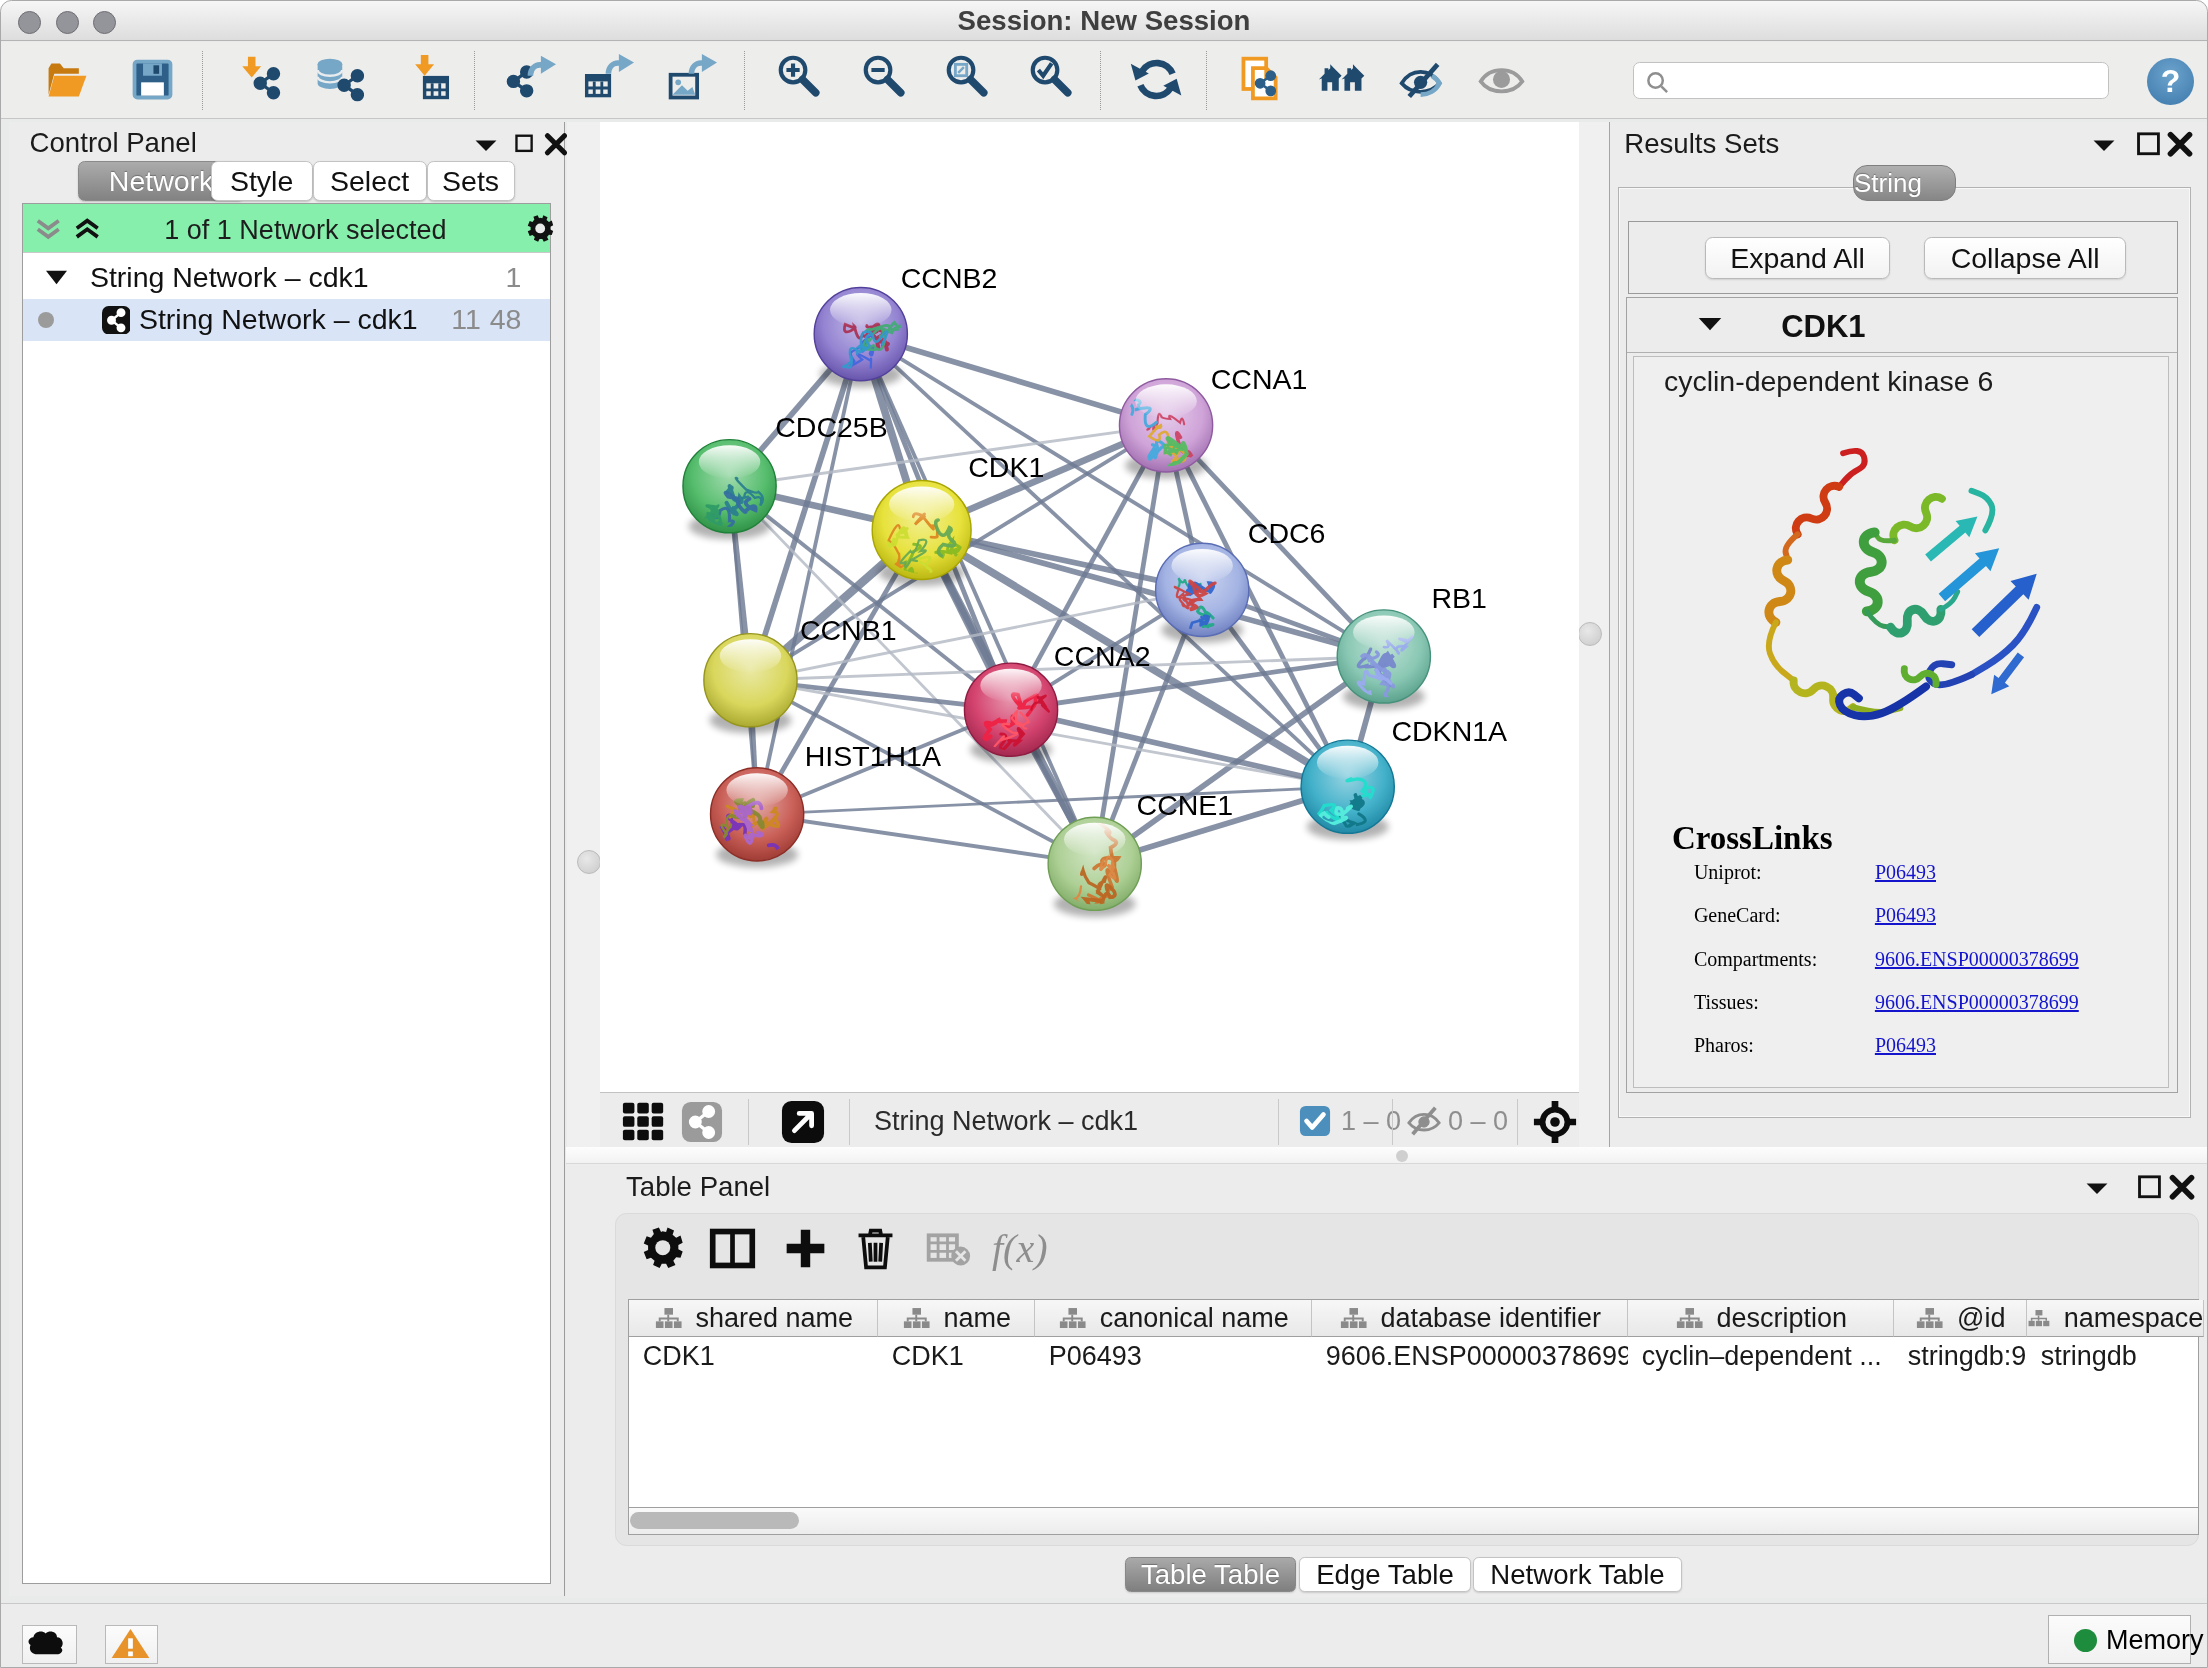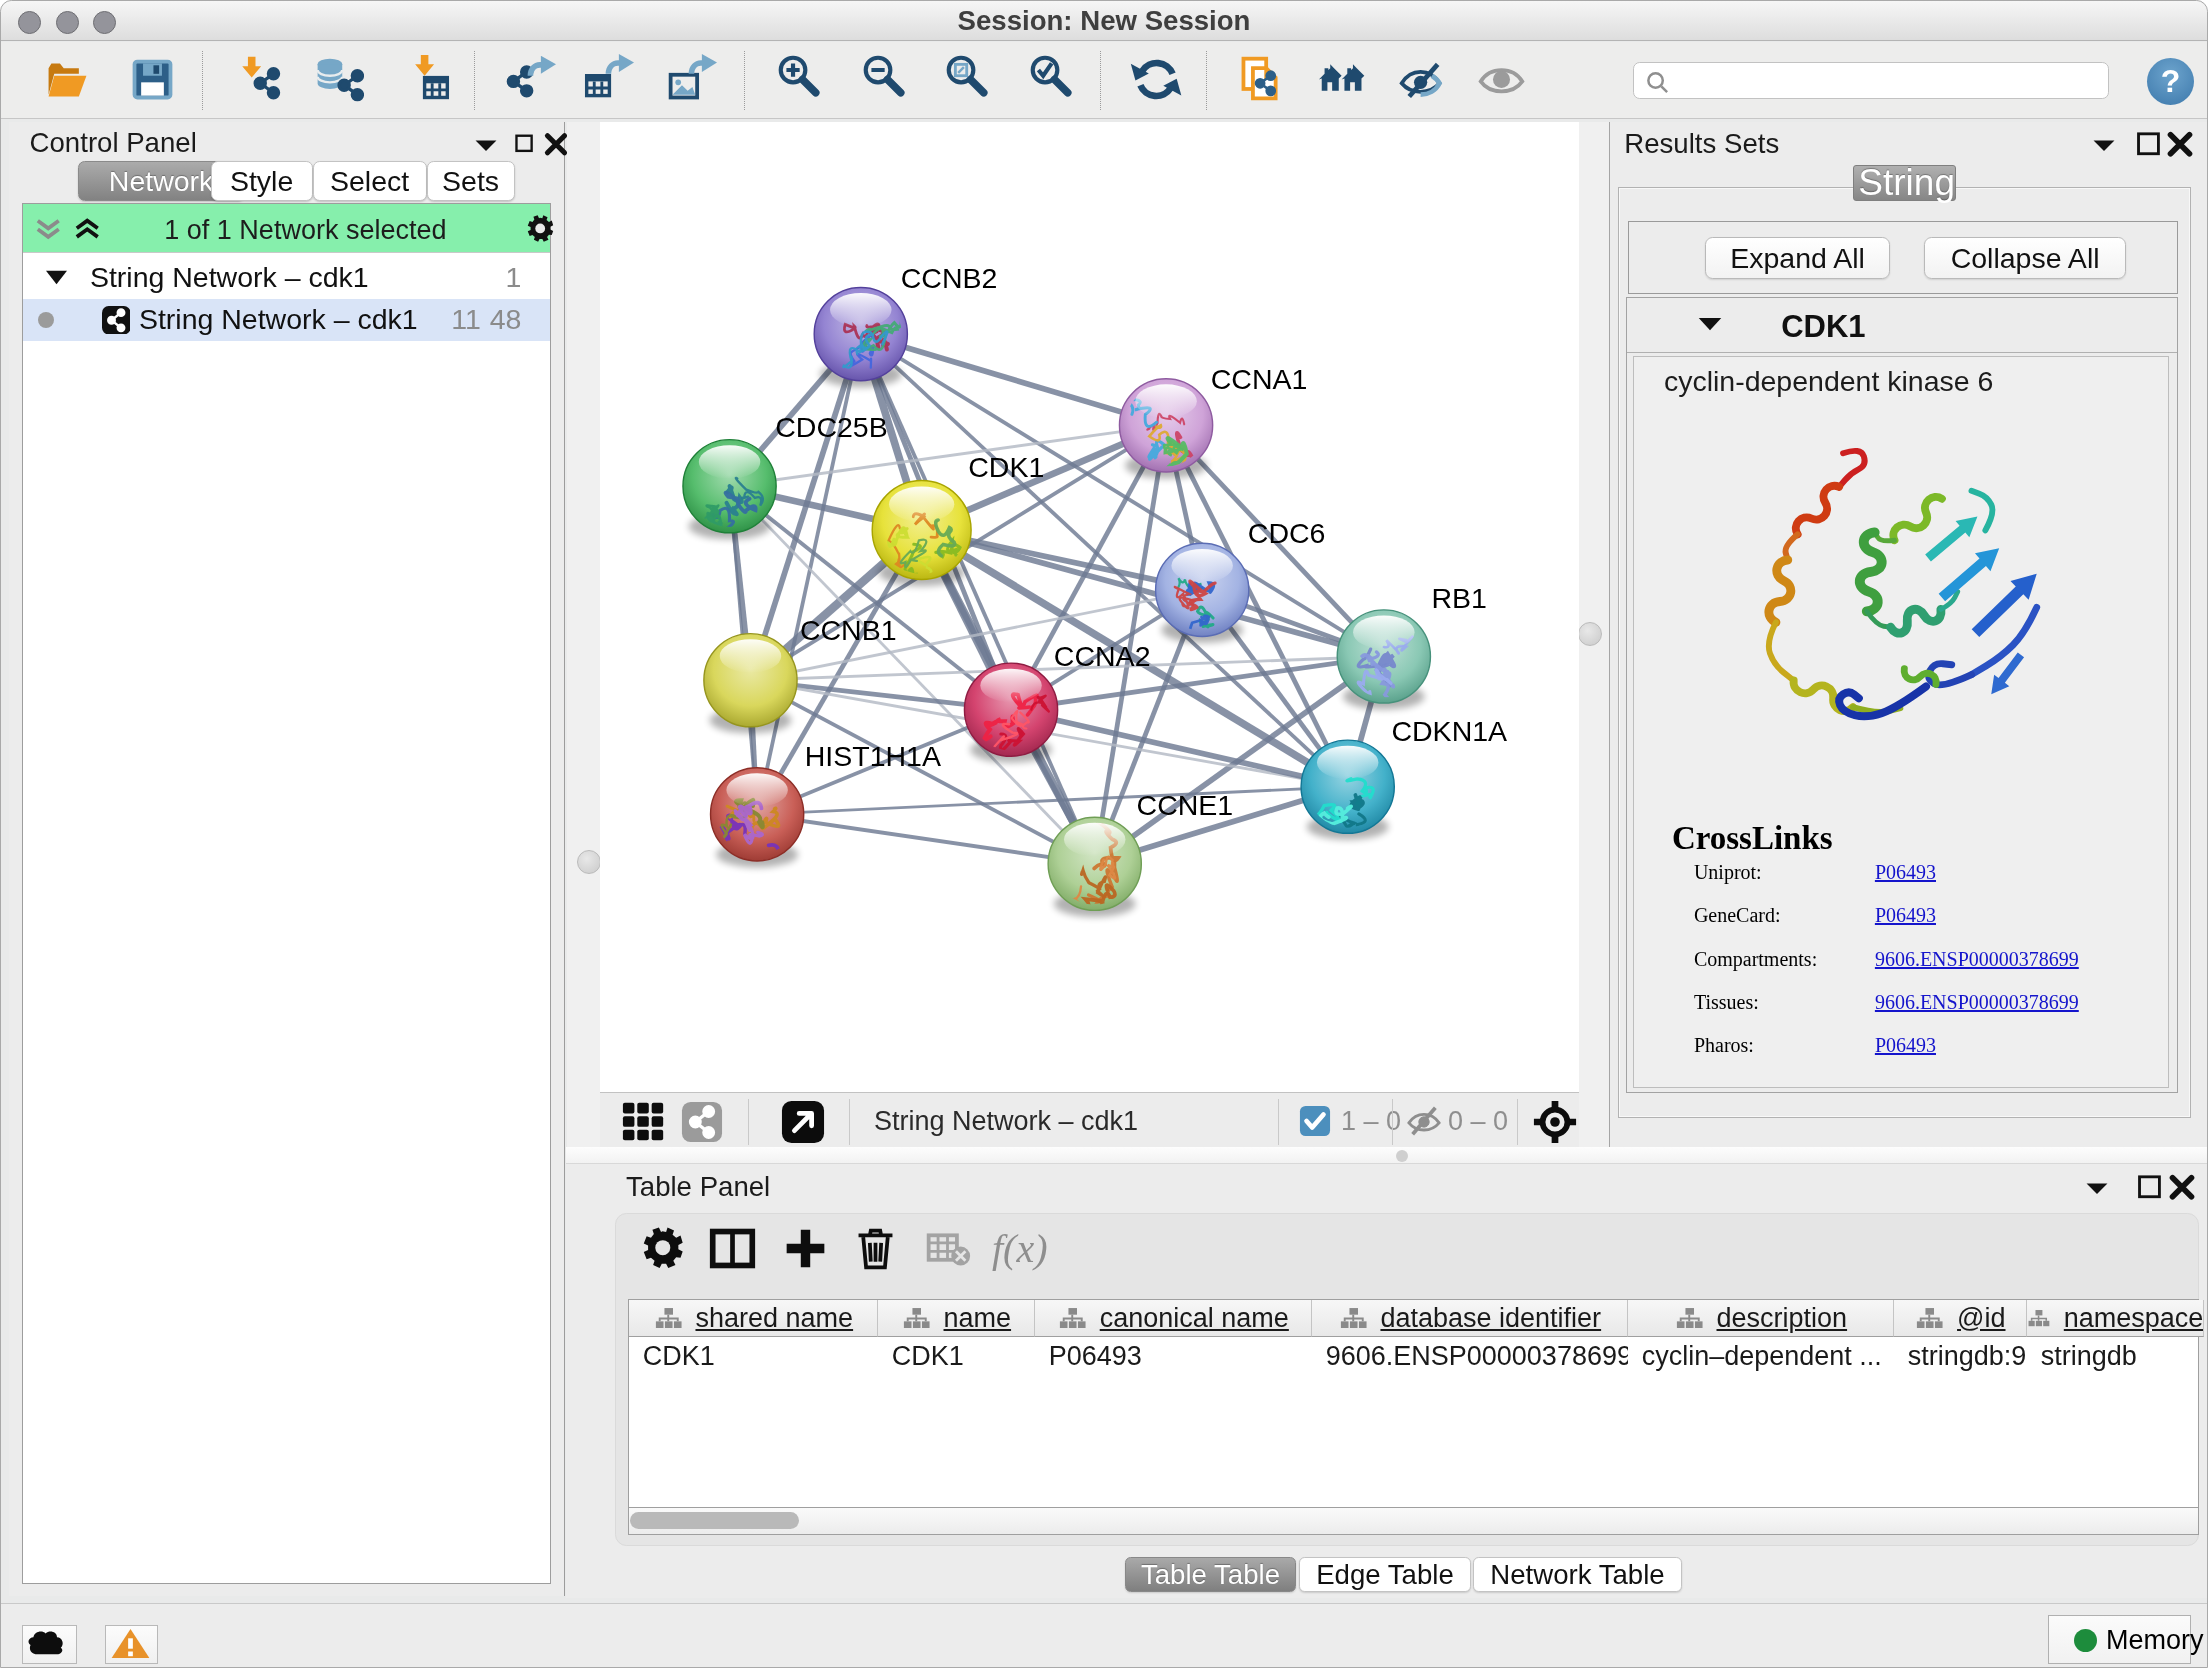"String" .rp-tab { border-radius: 3px -> 14px; font-size: 37px -> 26px; text-align: right -> left }
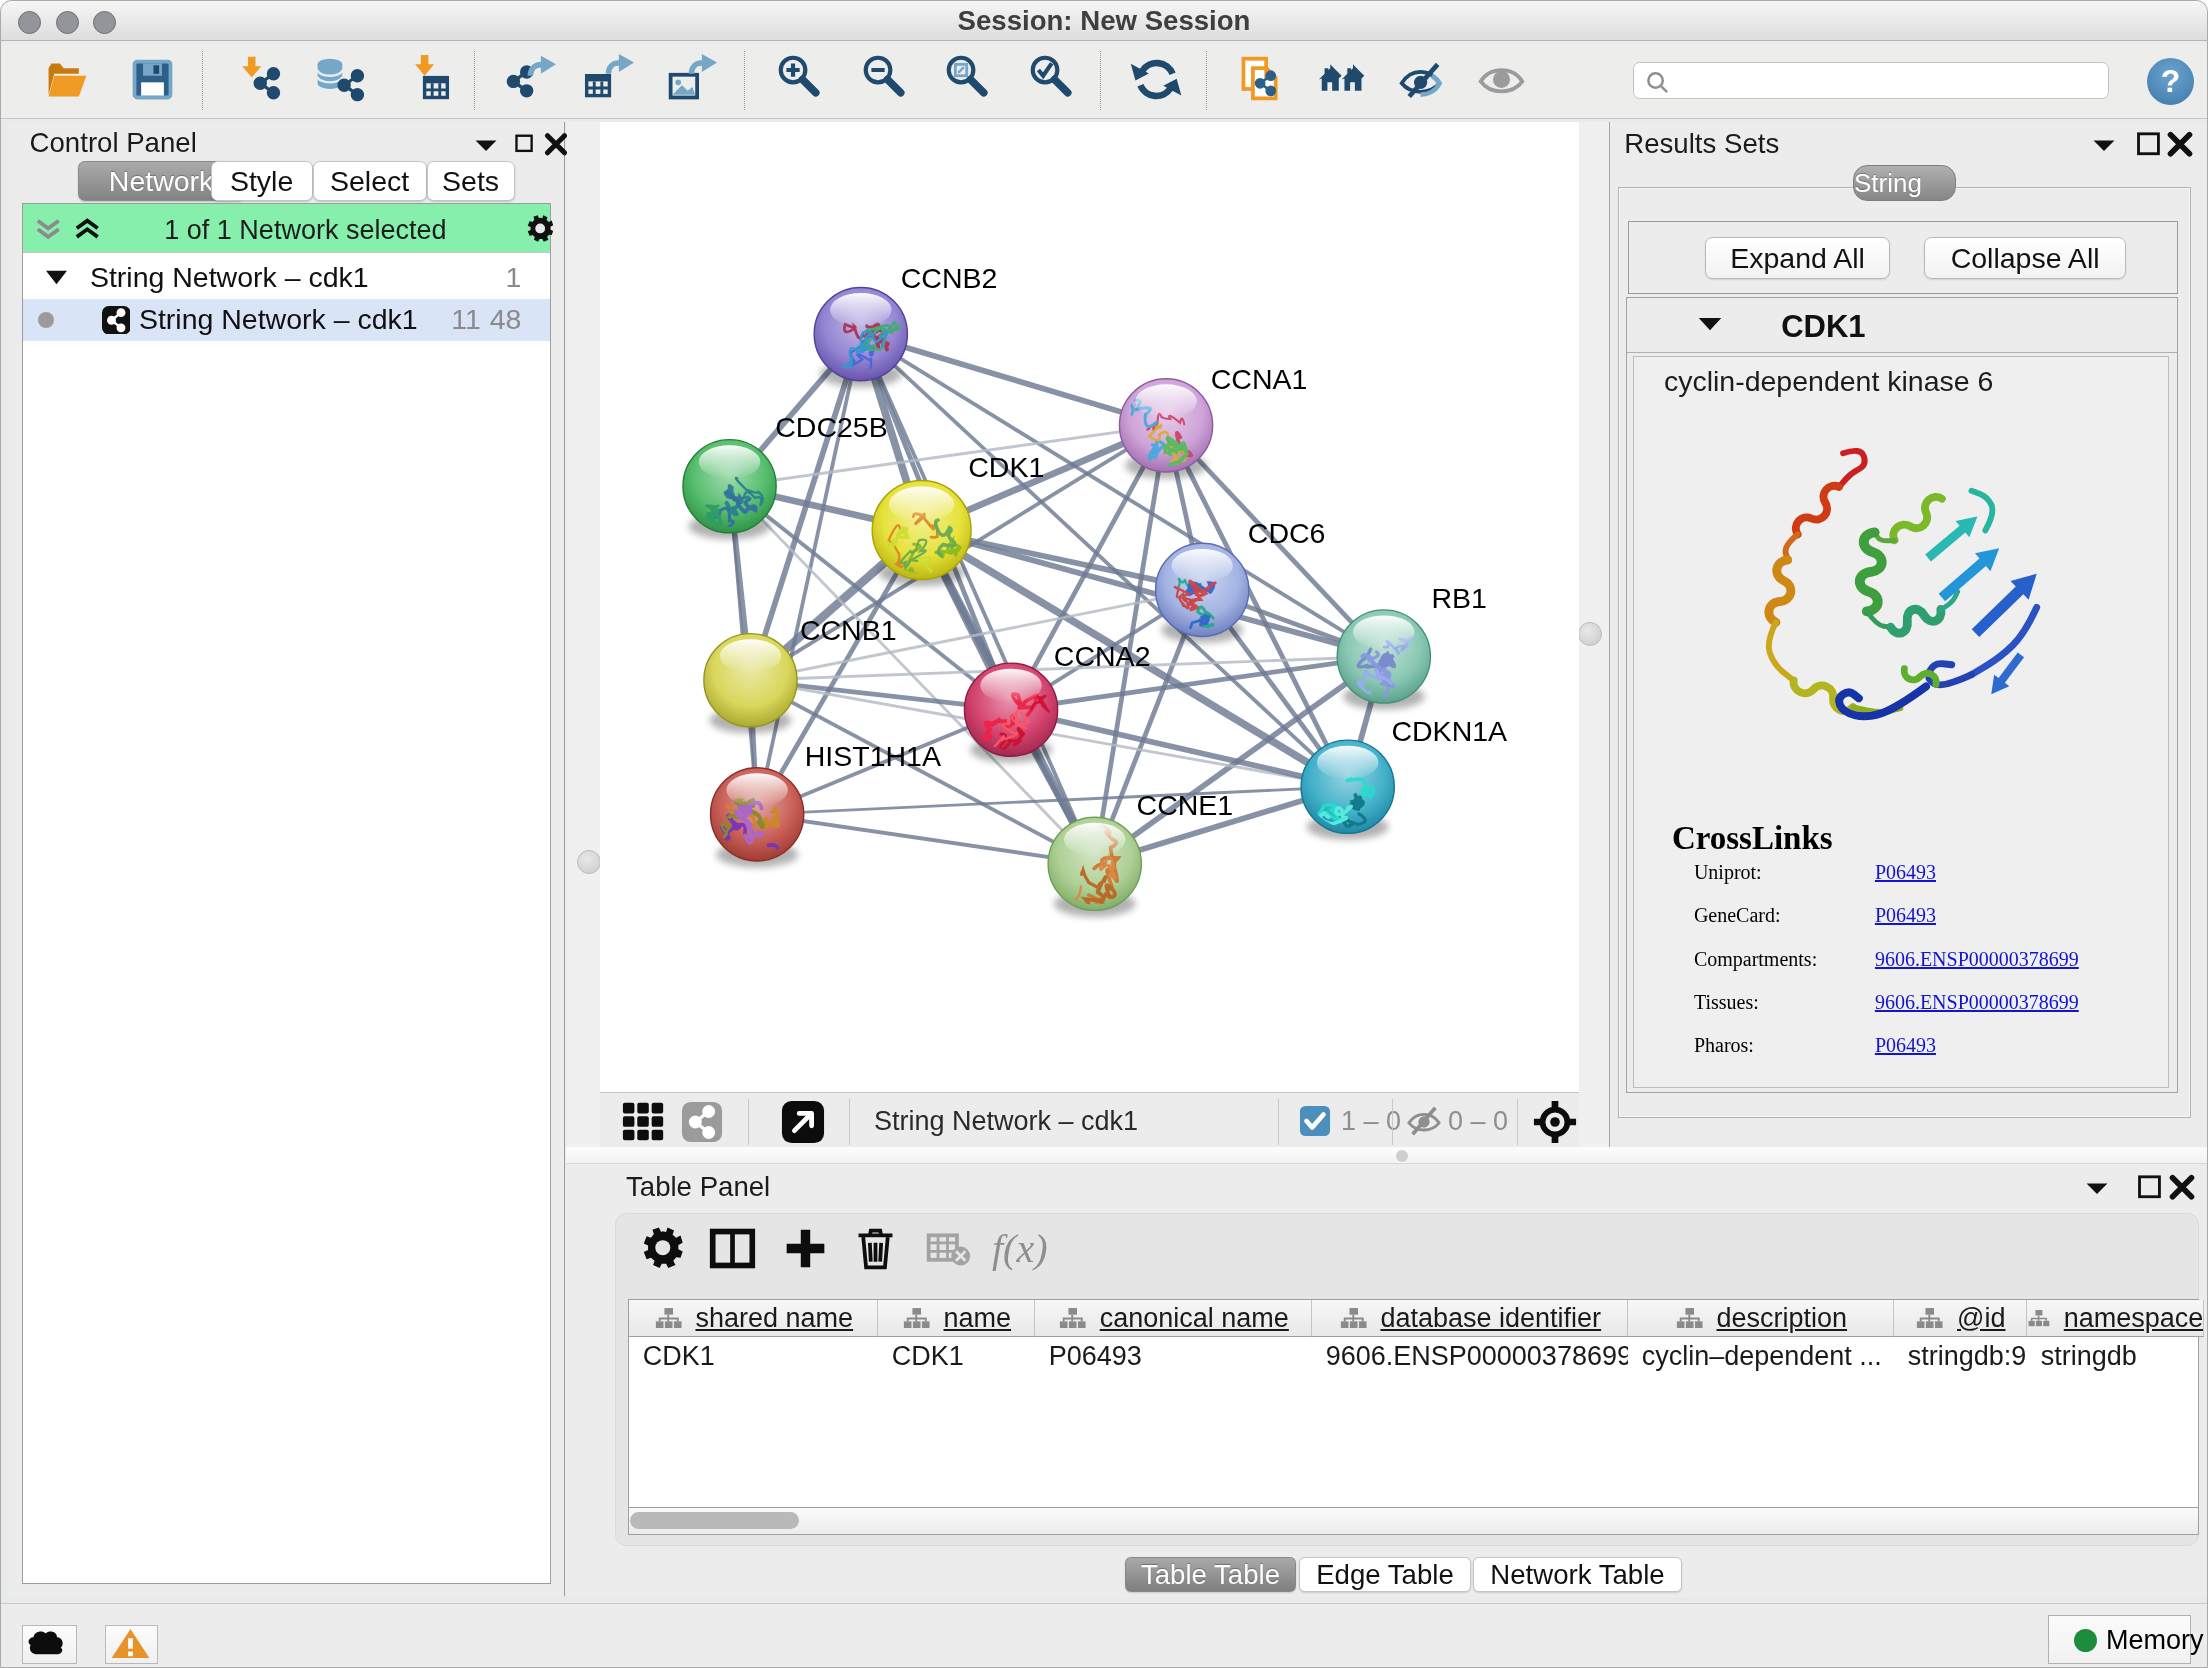"shared name" .th-cell { text-decoration: underline -> none }
